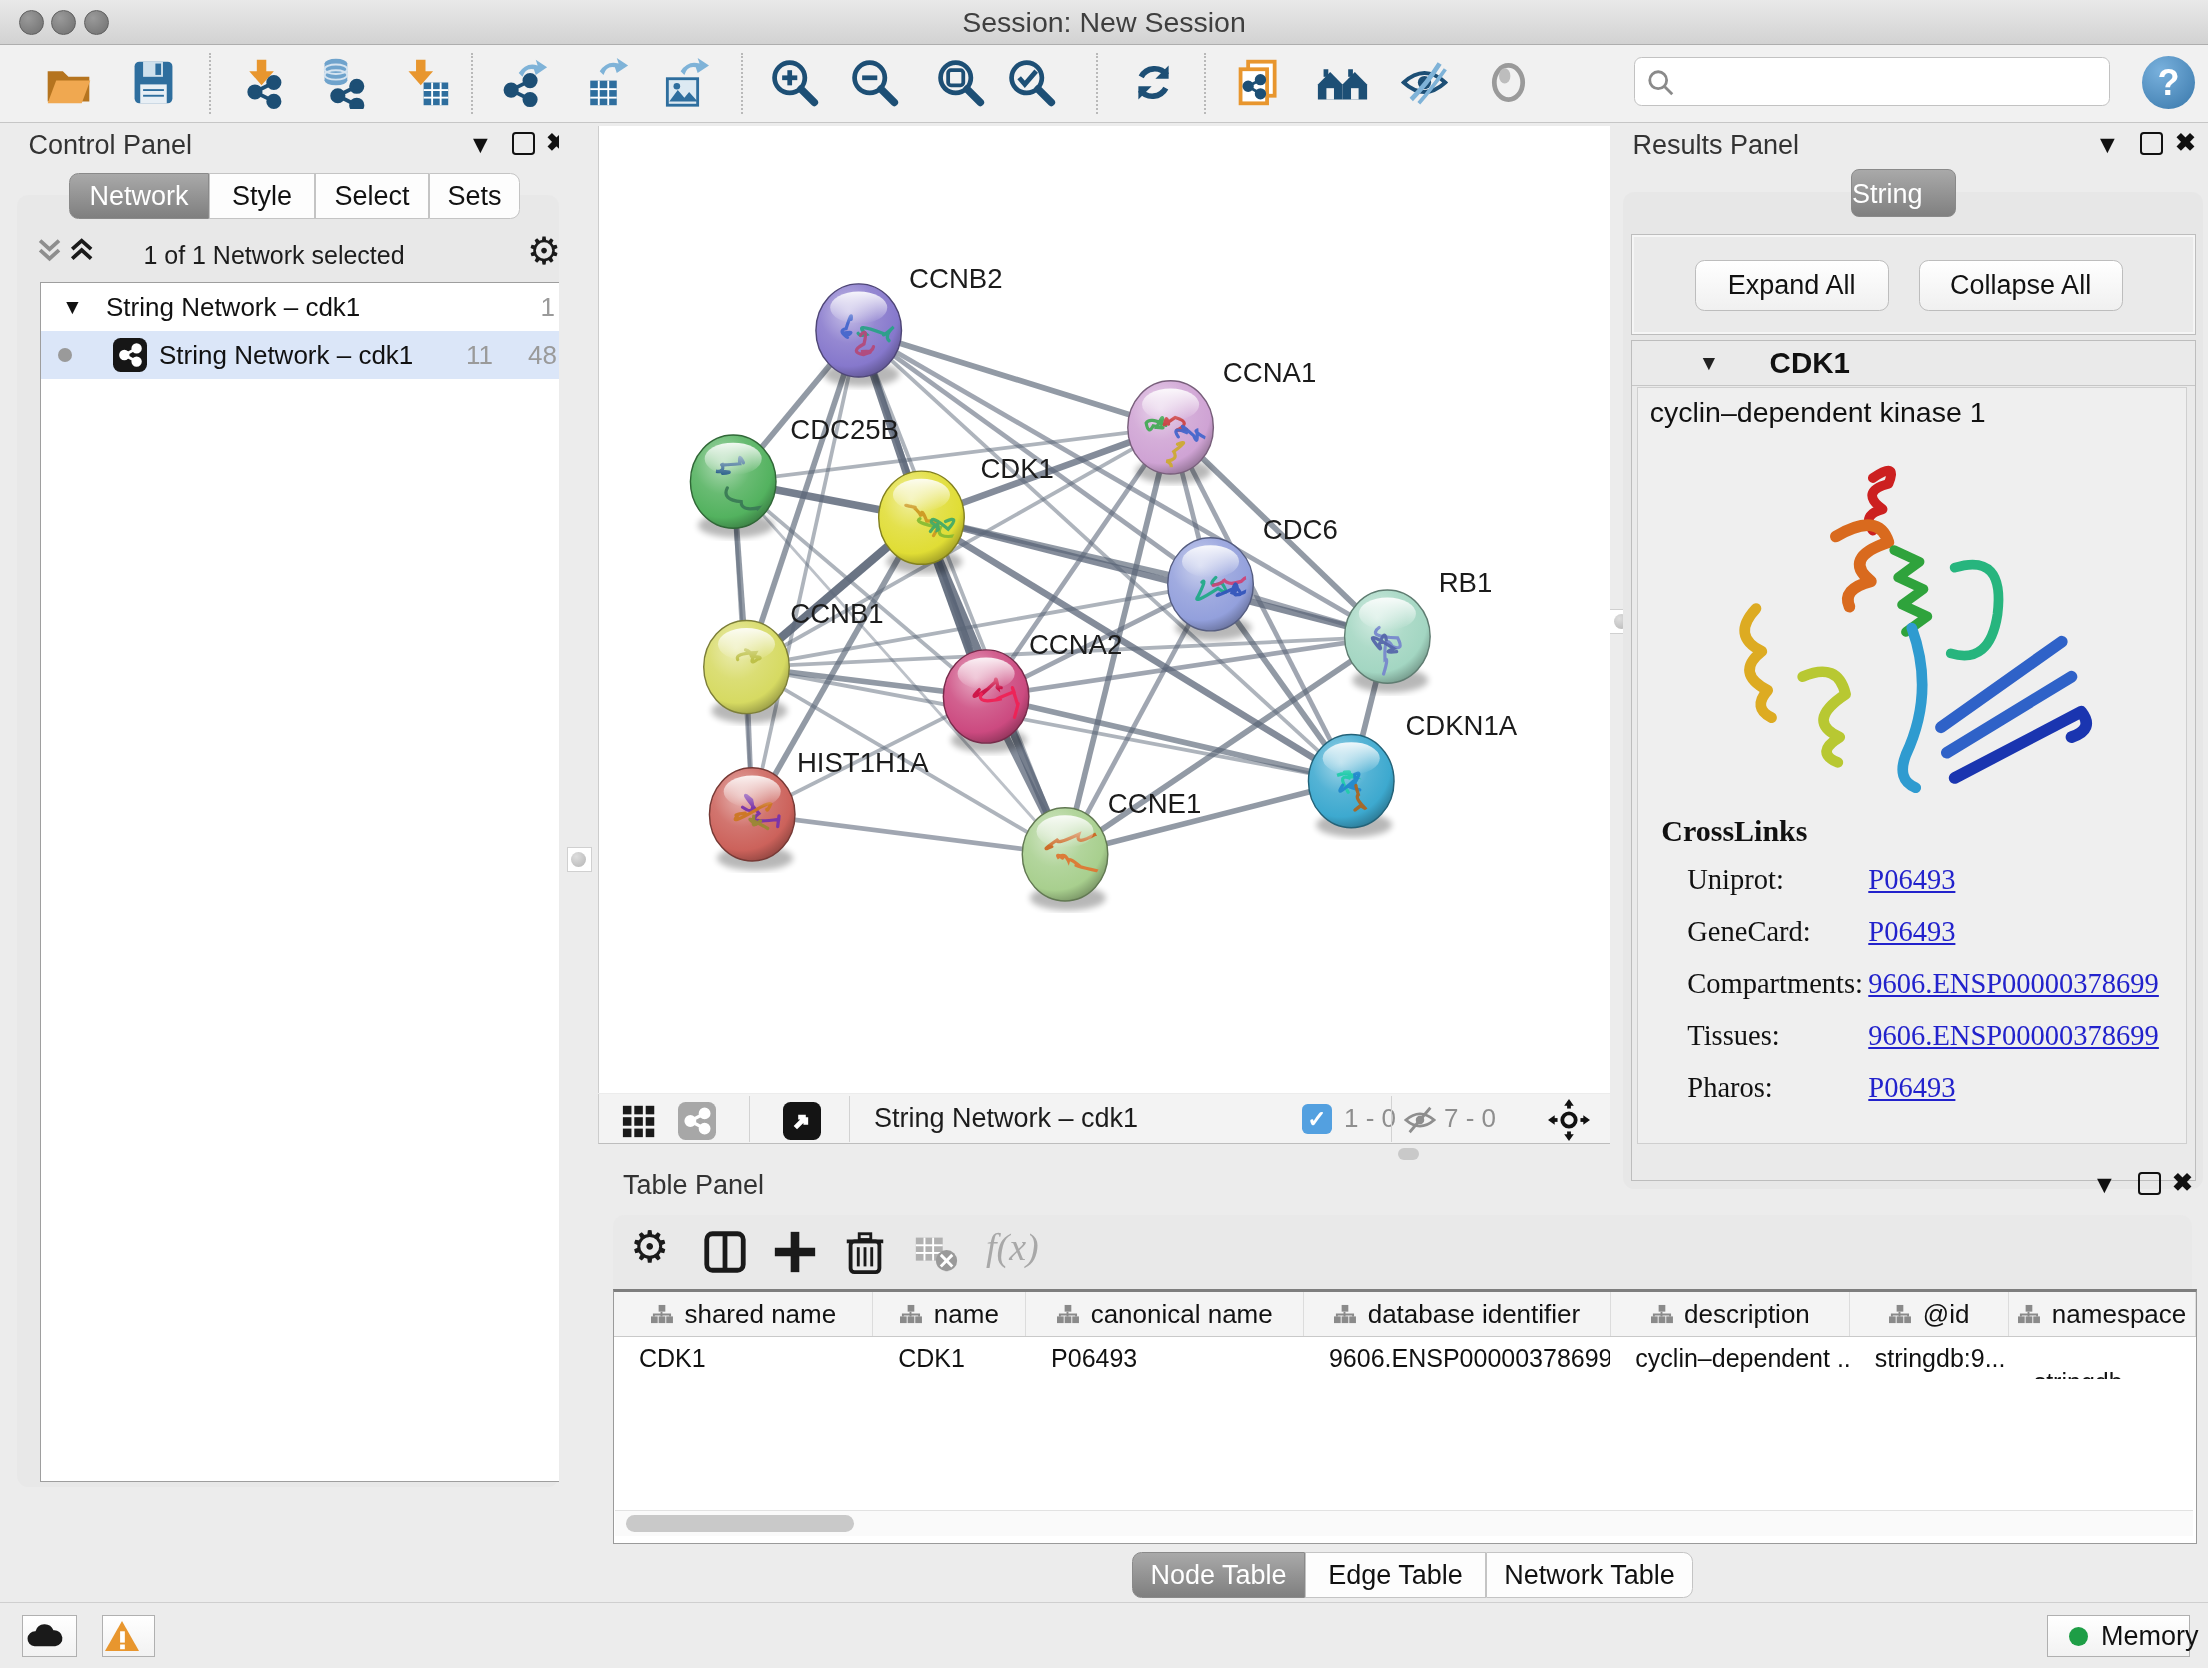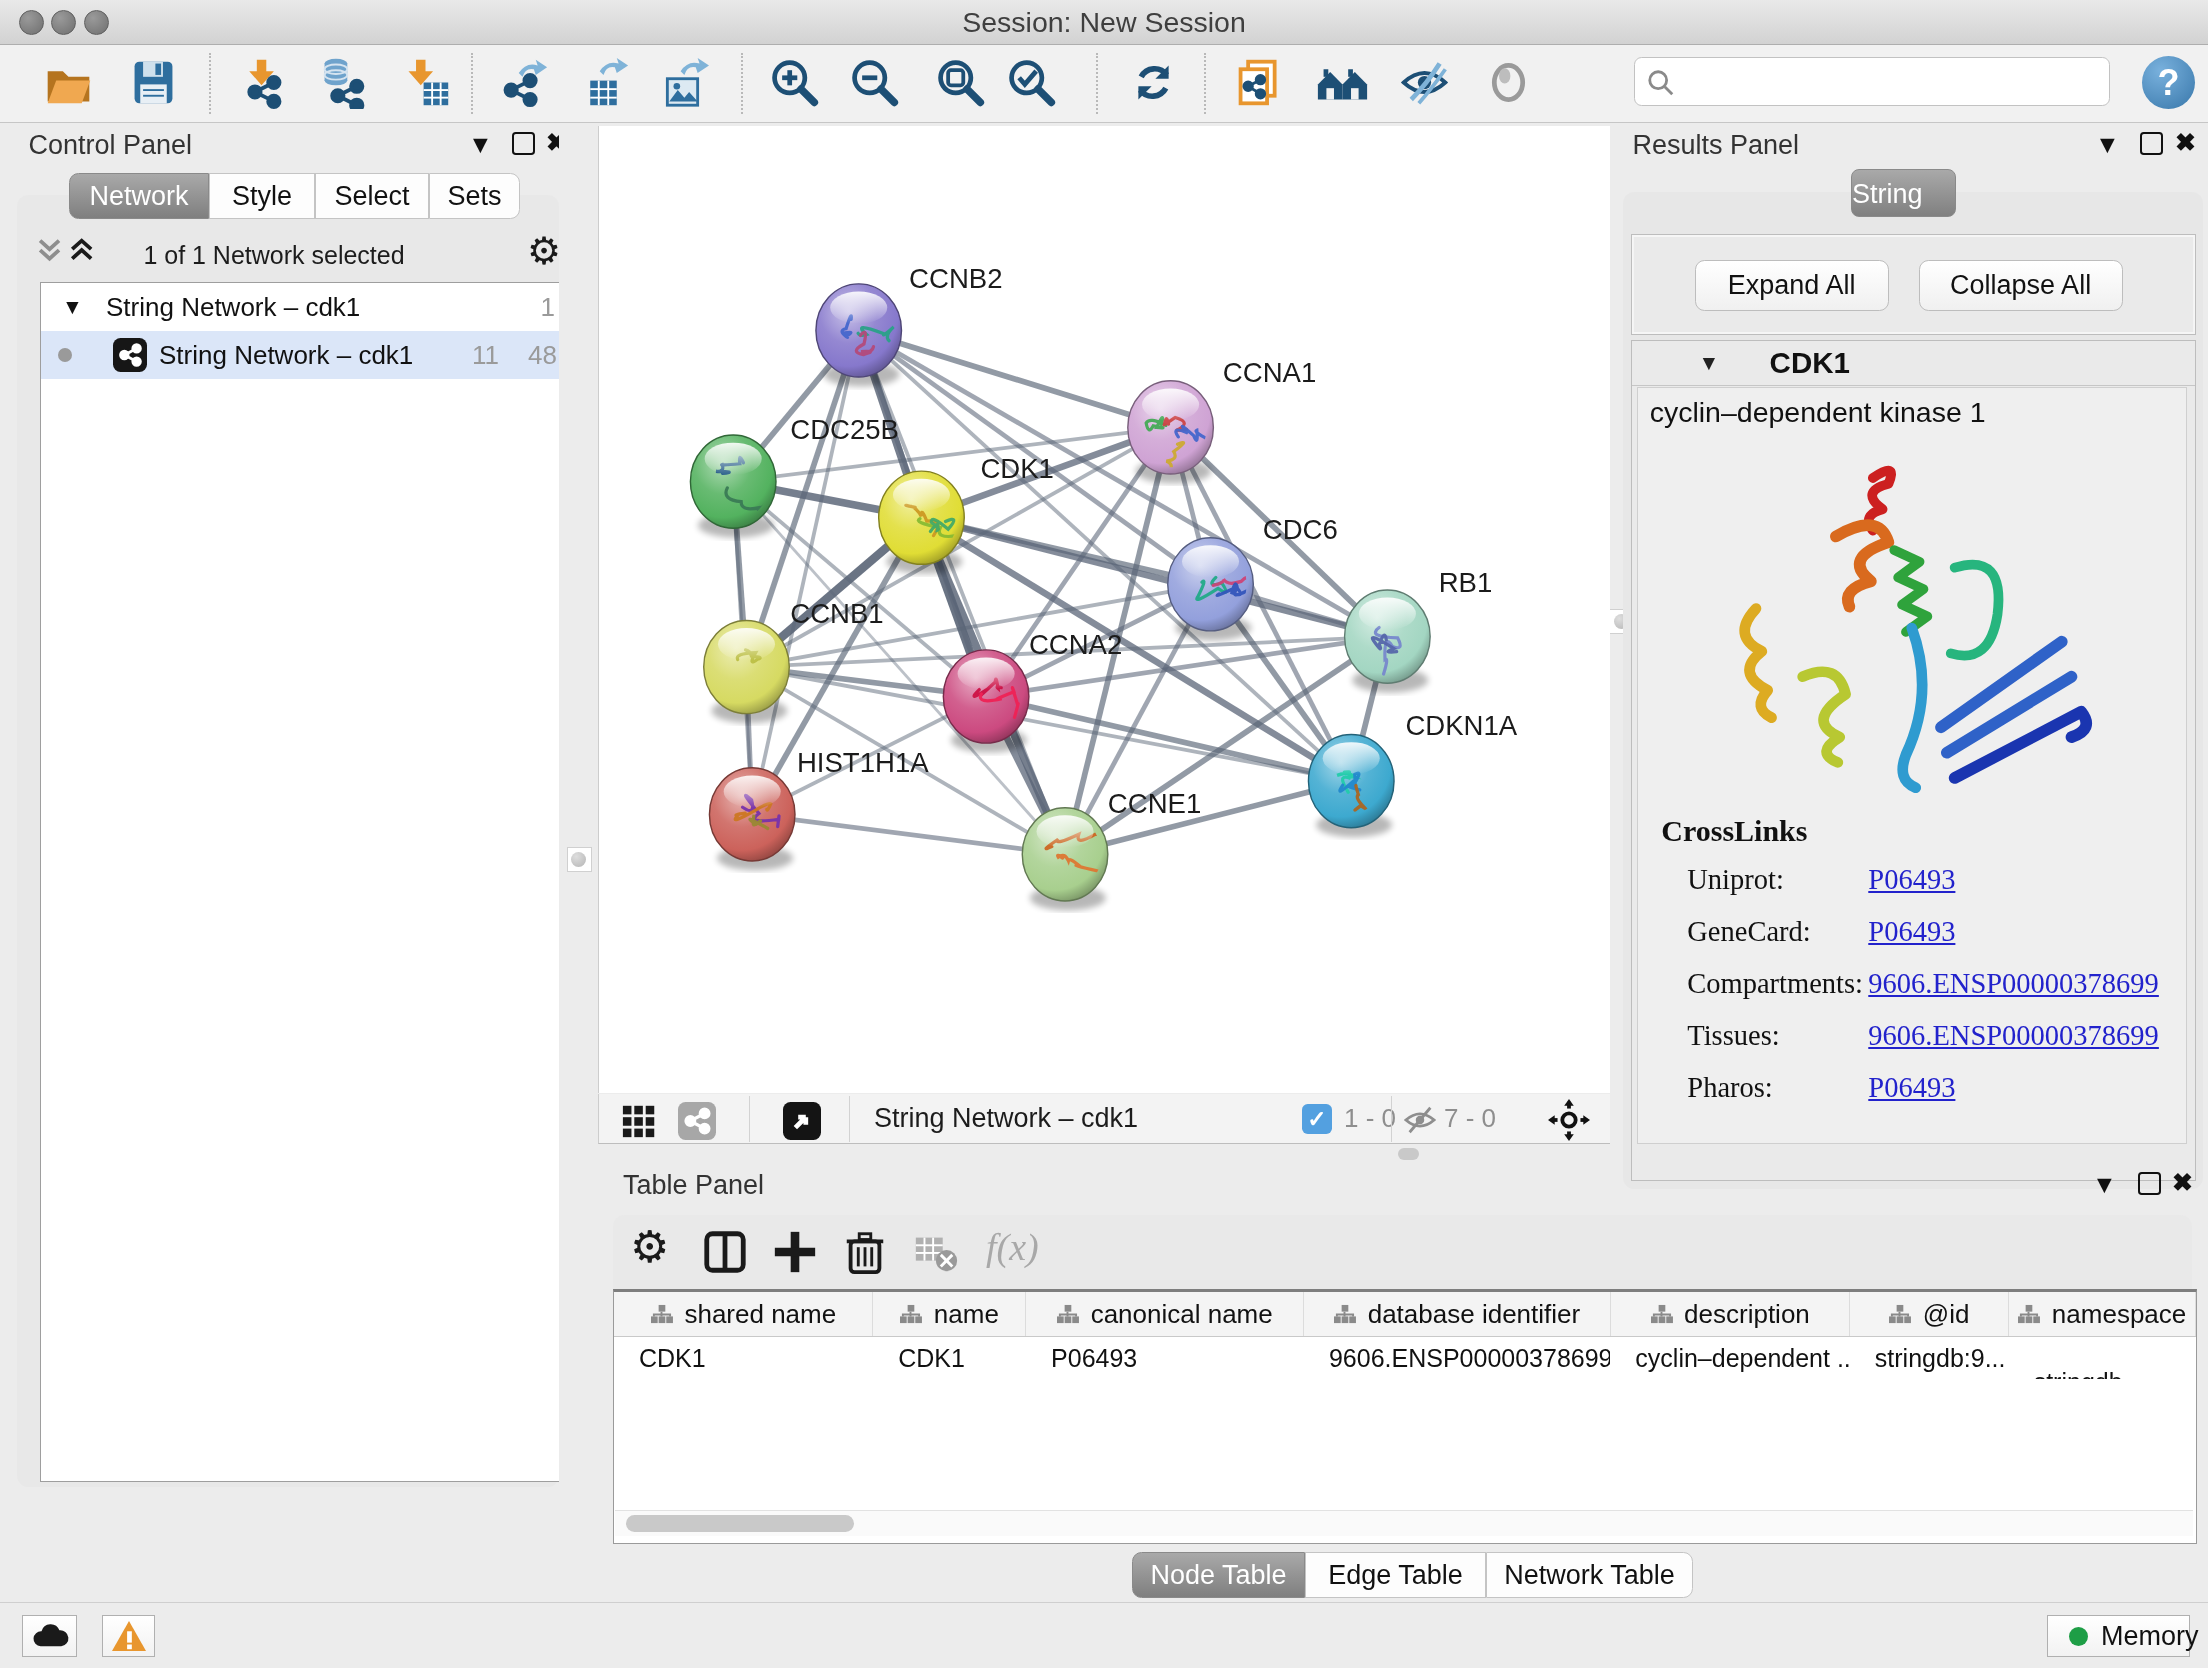"11" span.abs { right: 73px -> 79px }
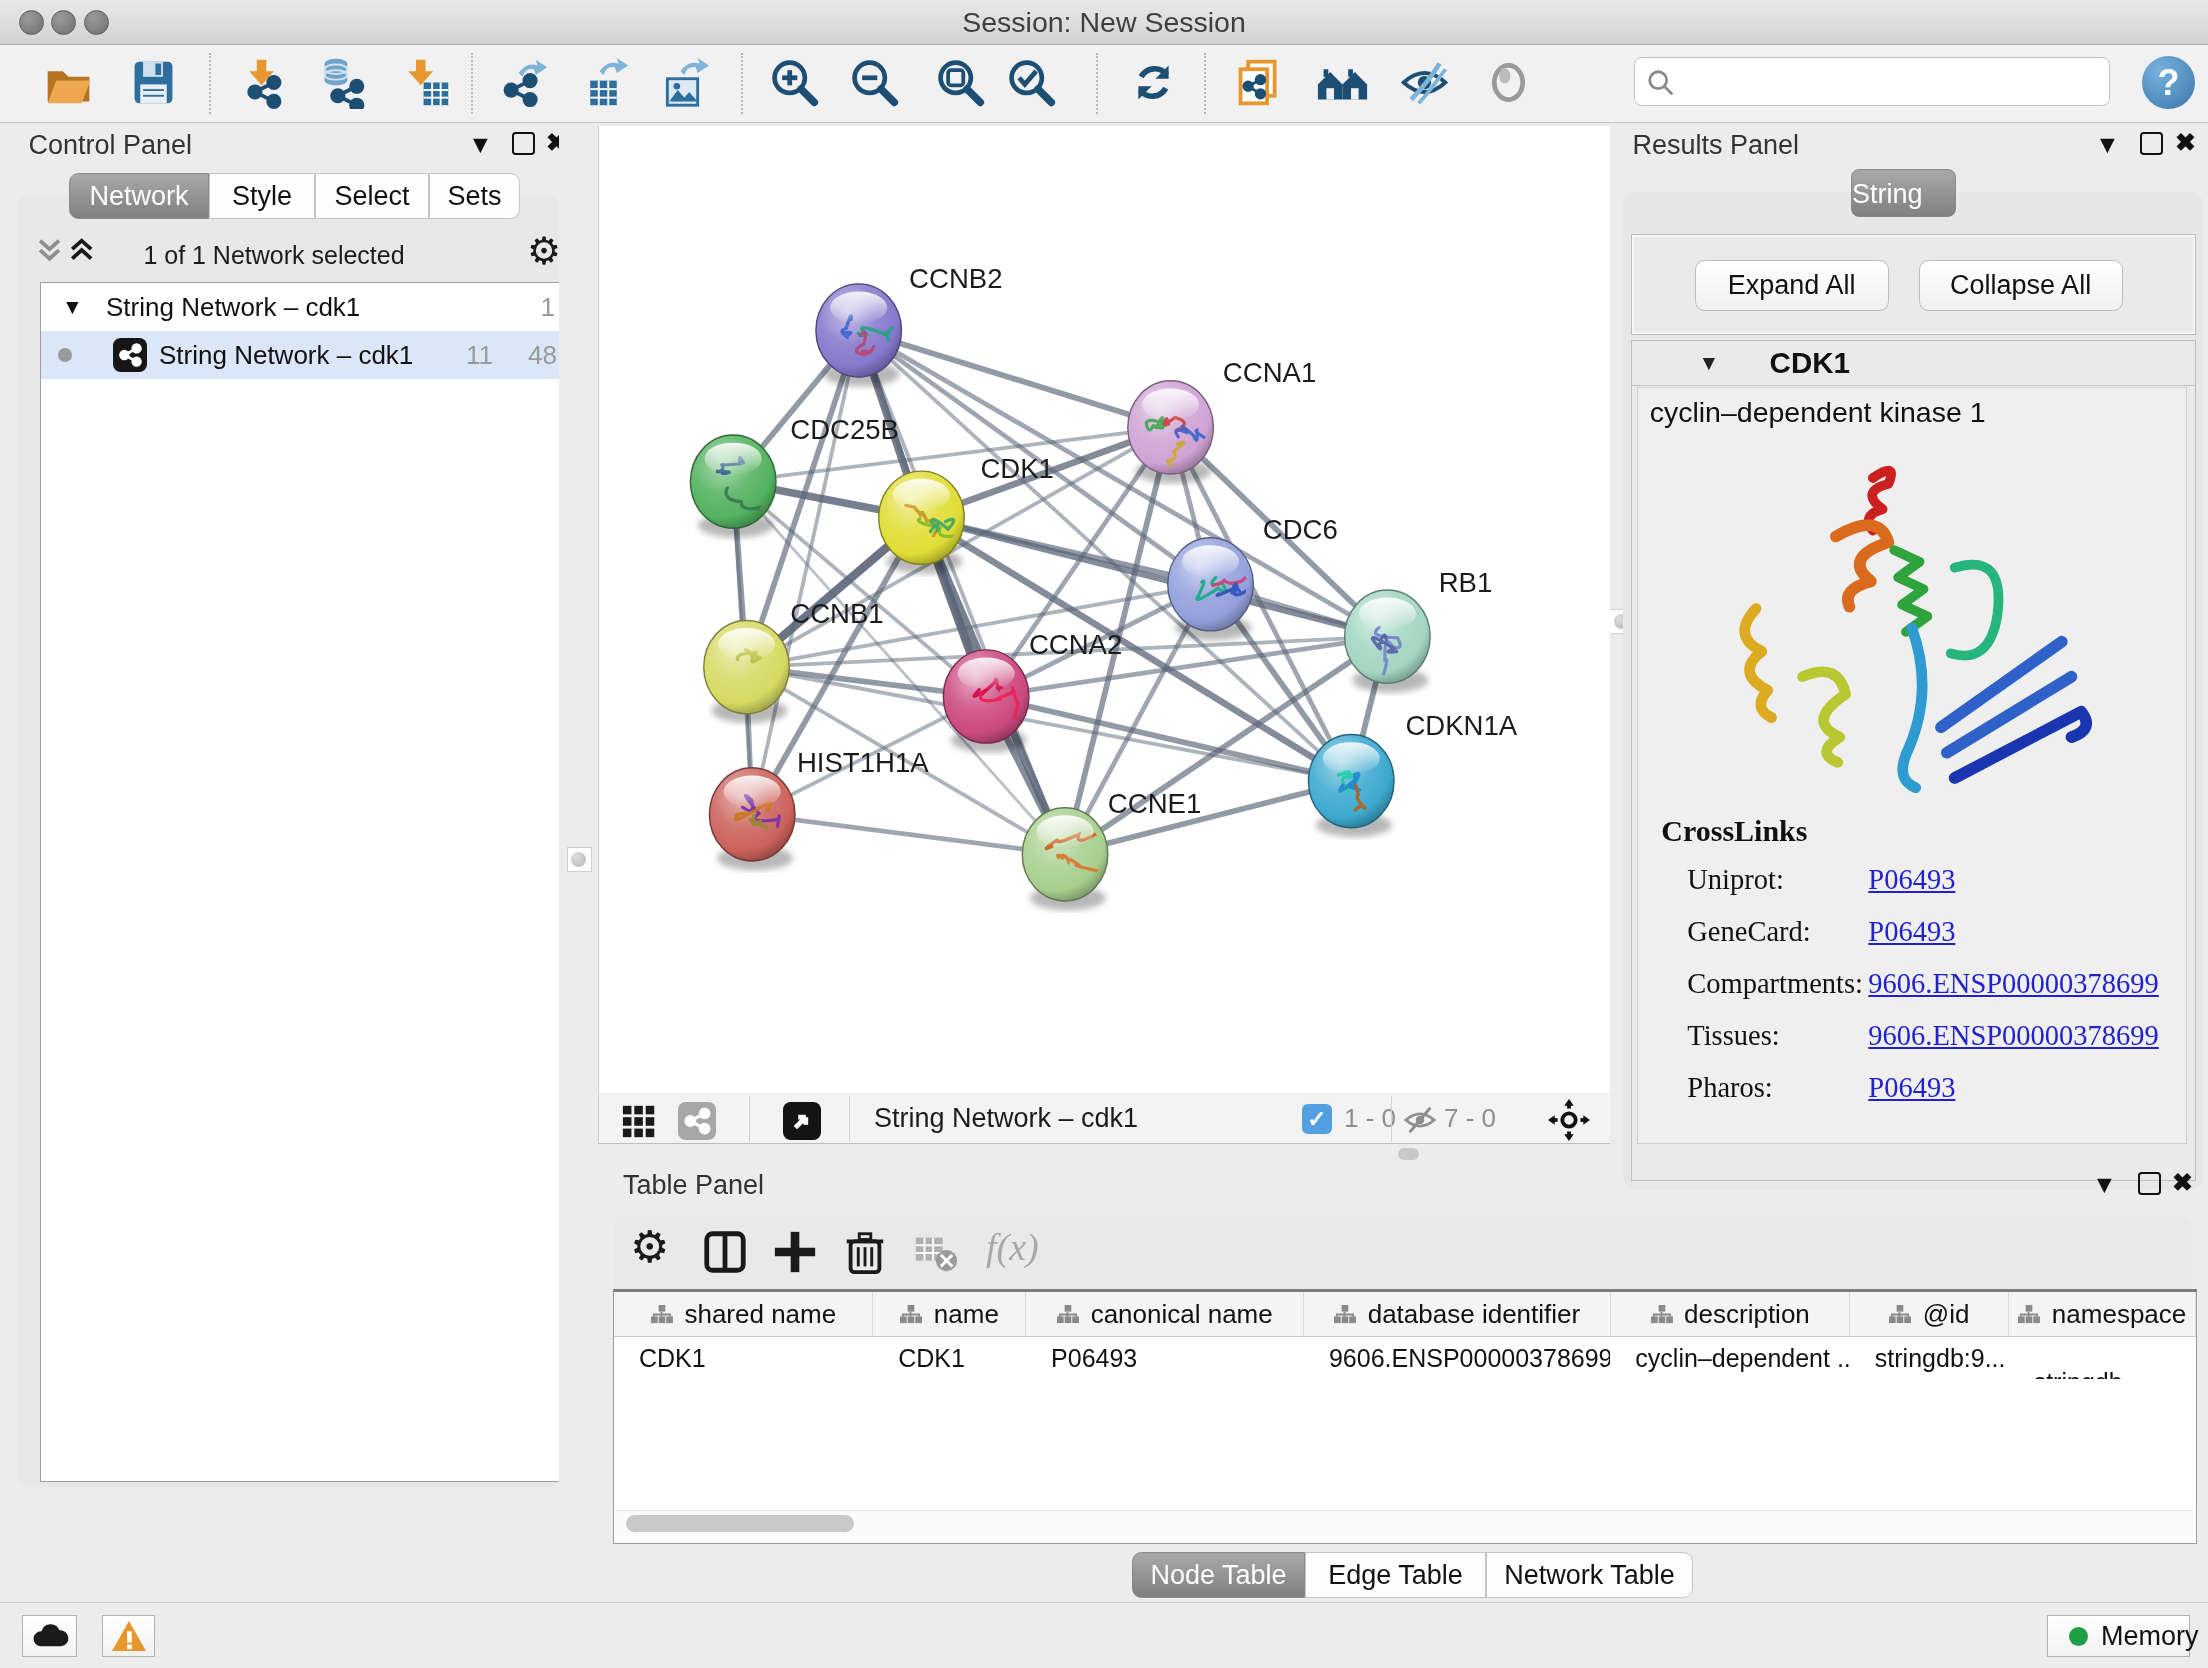"Memory" .sb-btn { text-align: center -> left }
